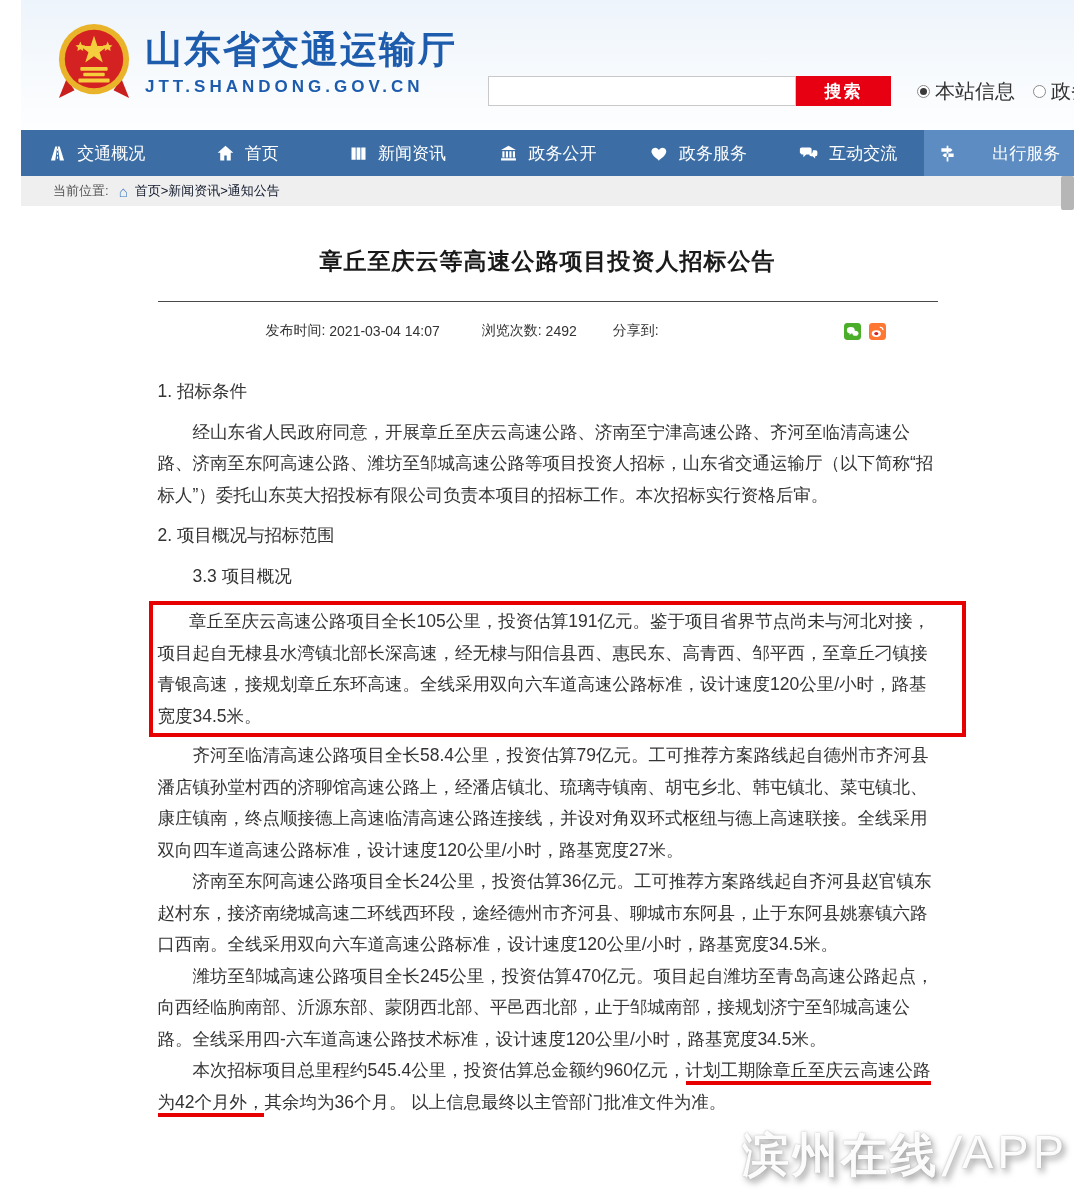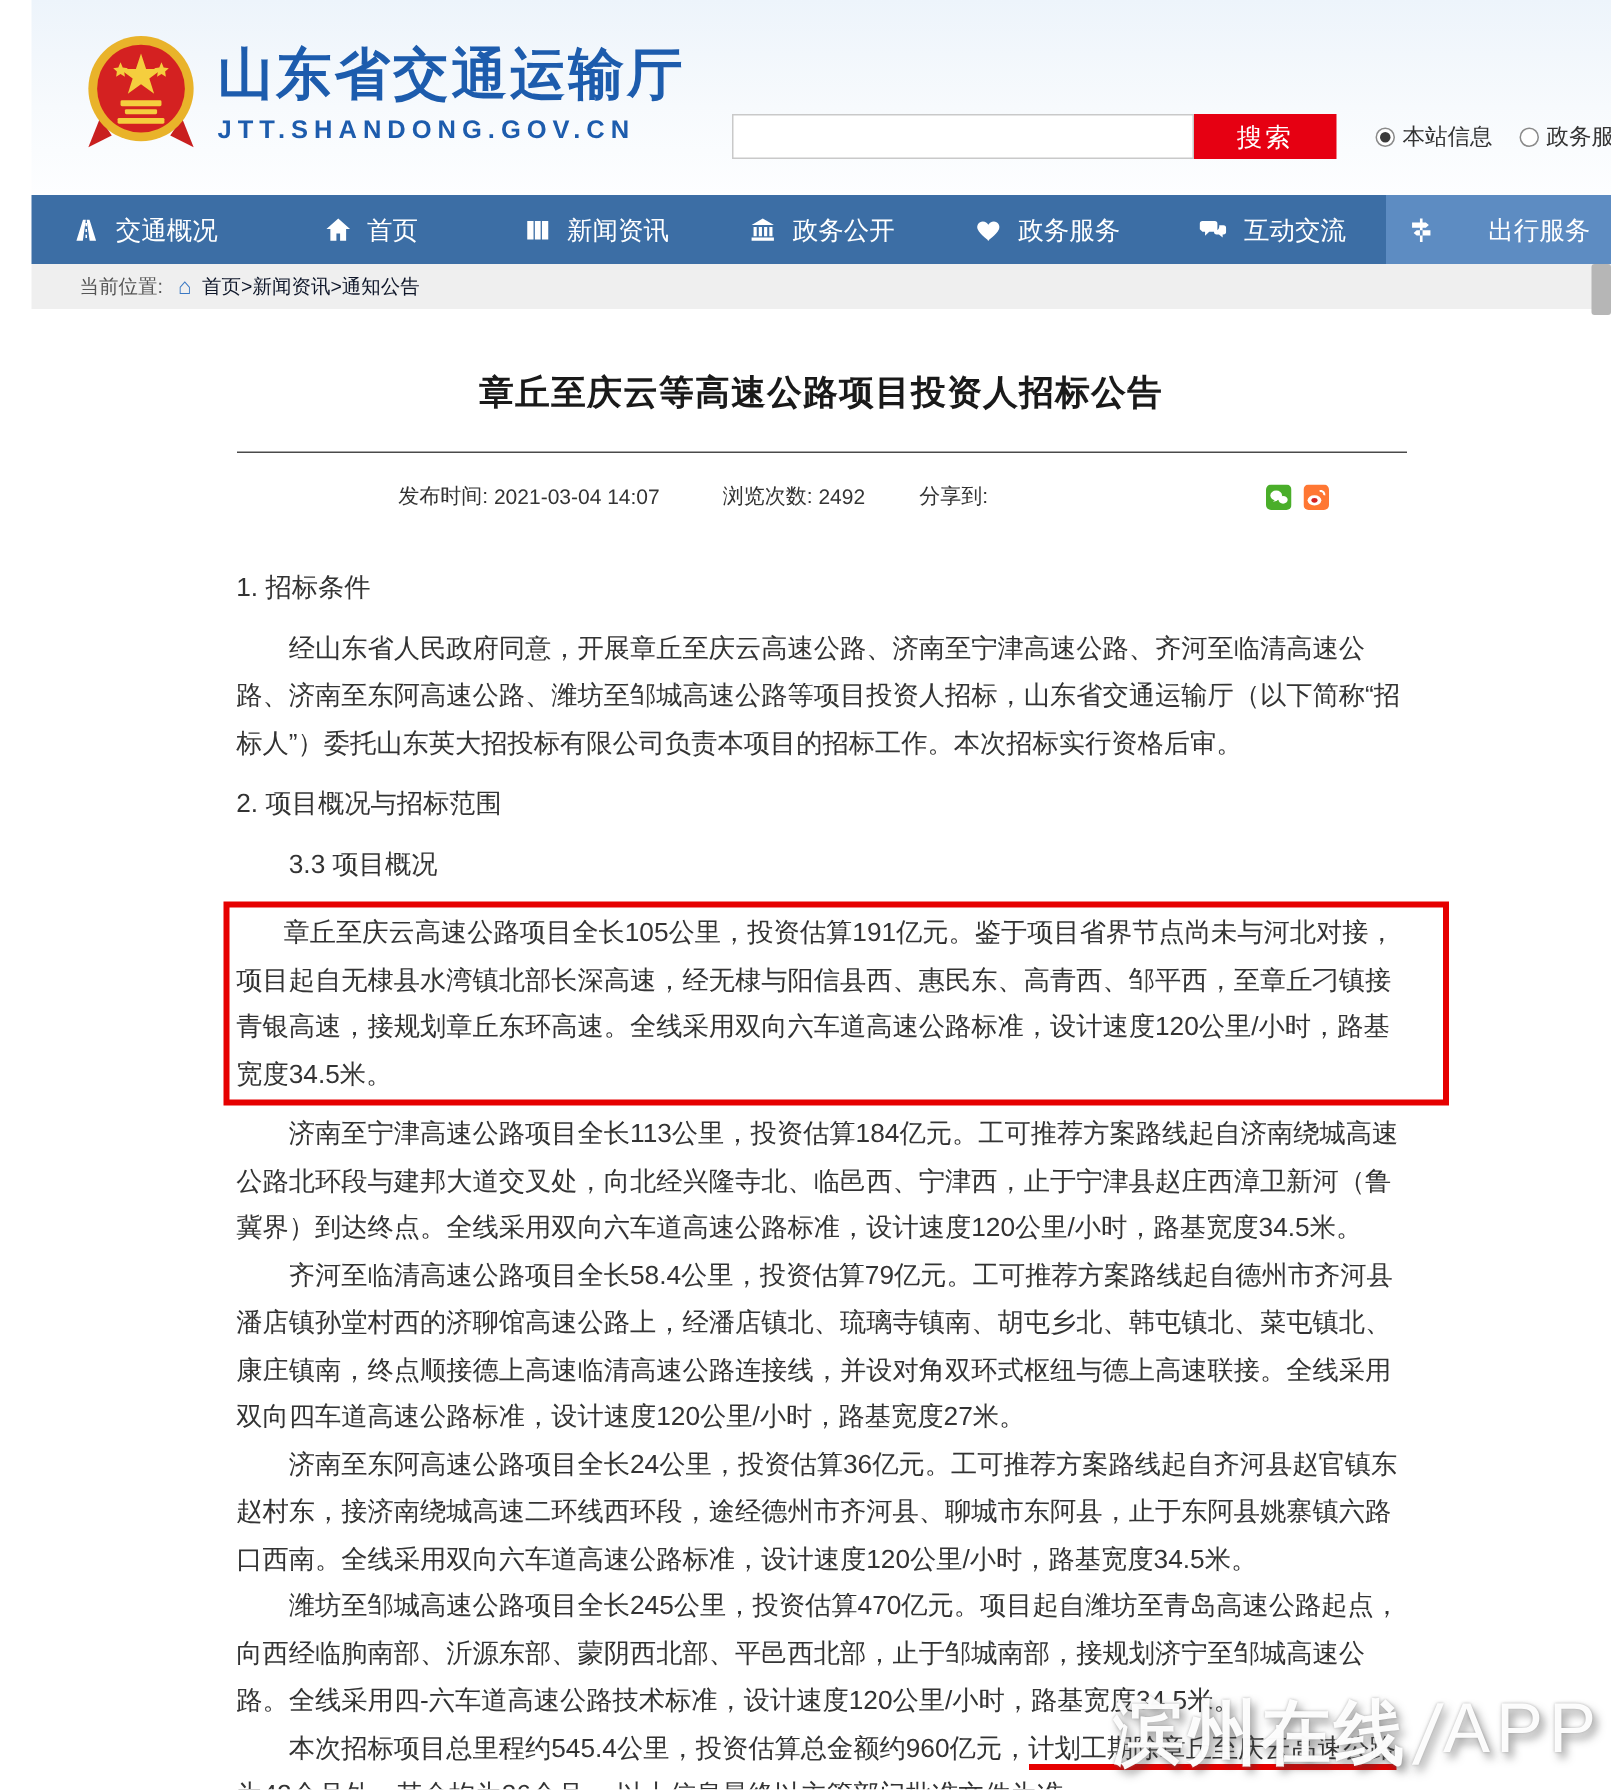"搜索" .search-button { font-weight: normal -> bold }
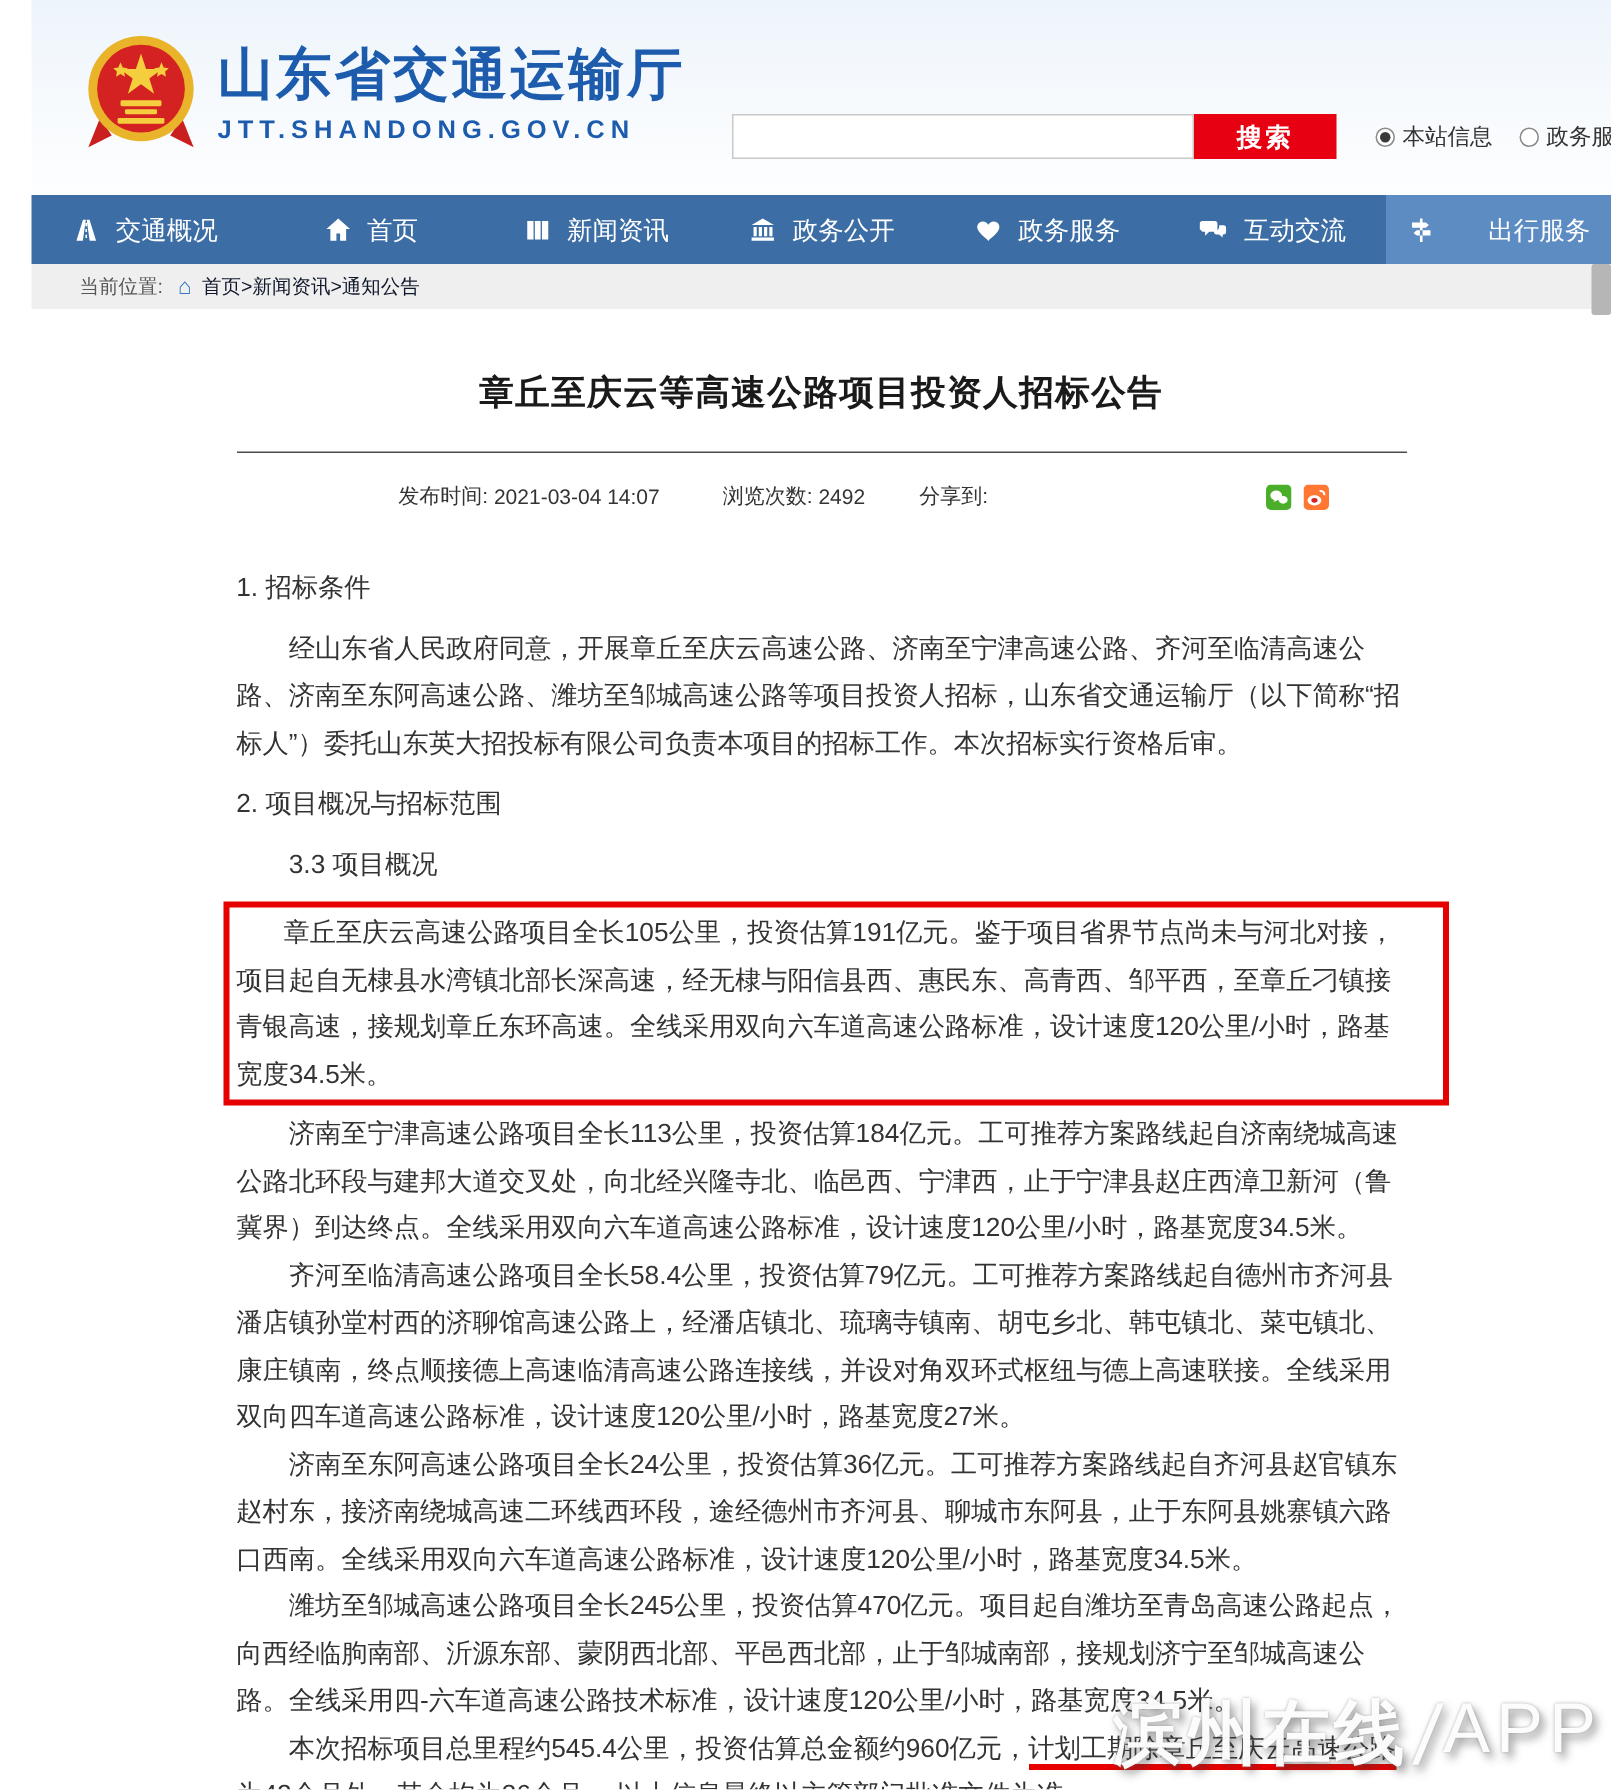"本站信息" .radio { font-size: 15px -> 20px }
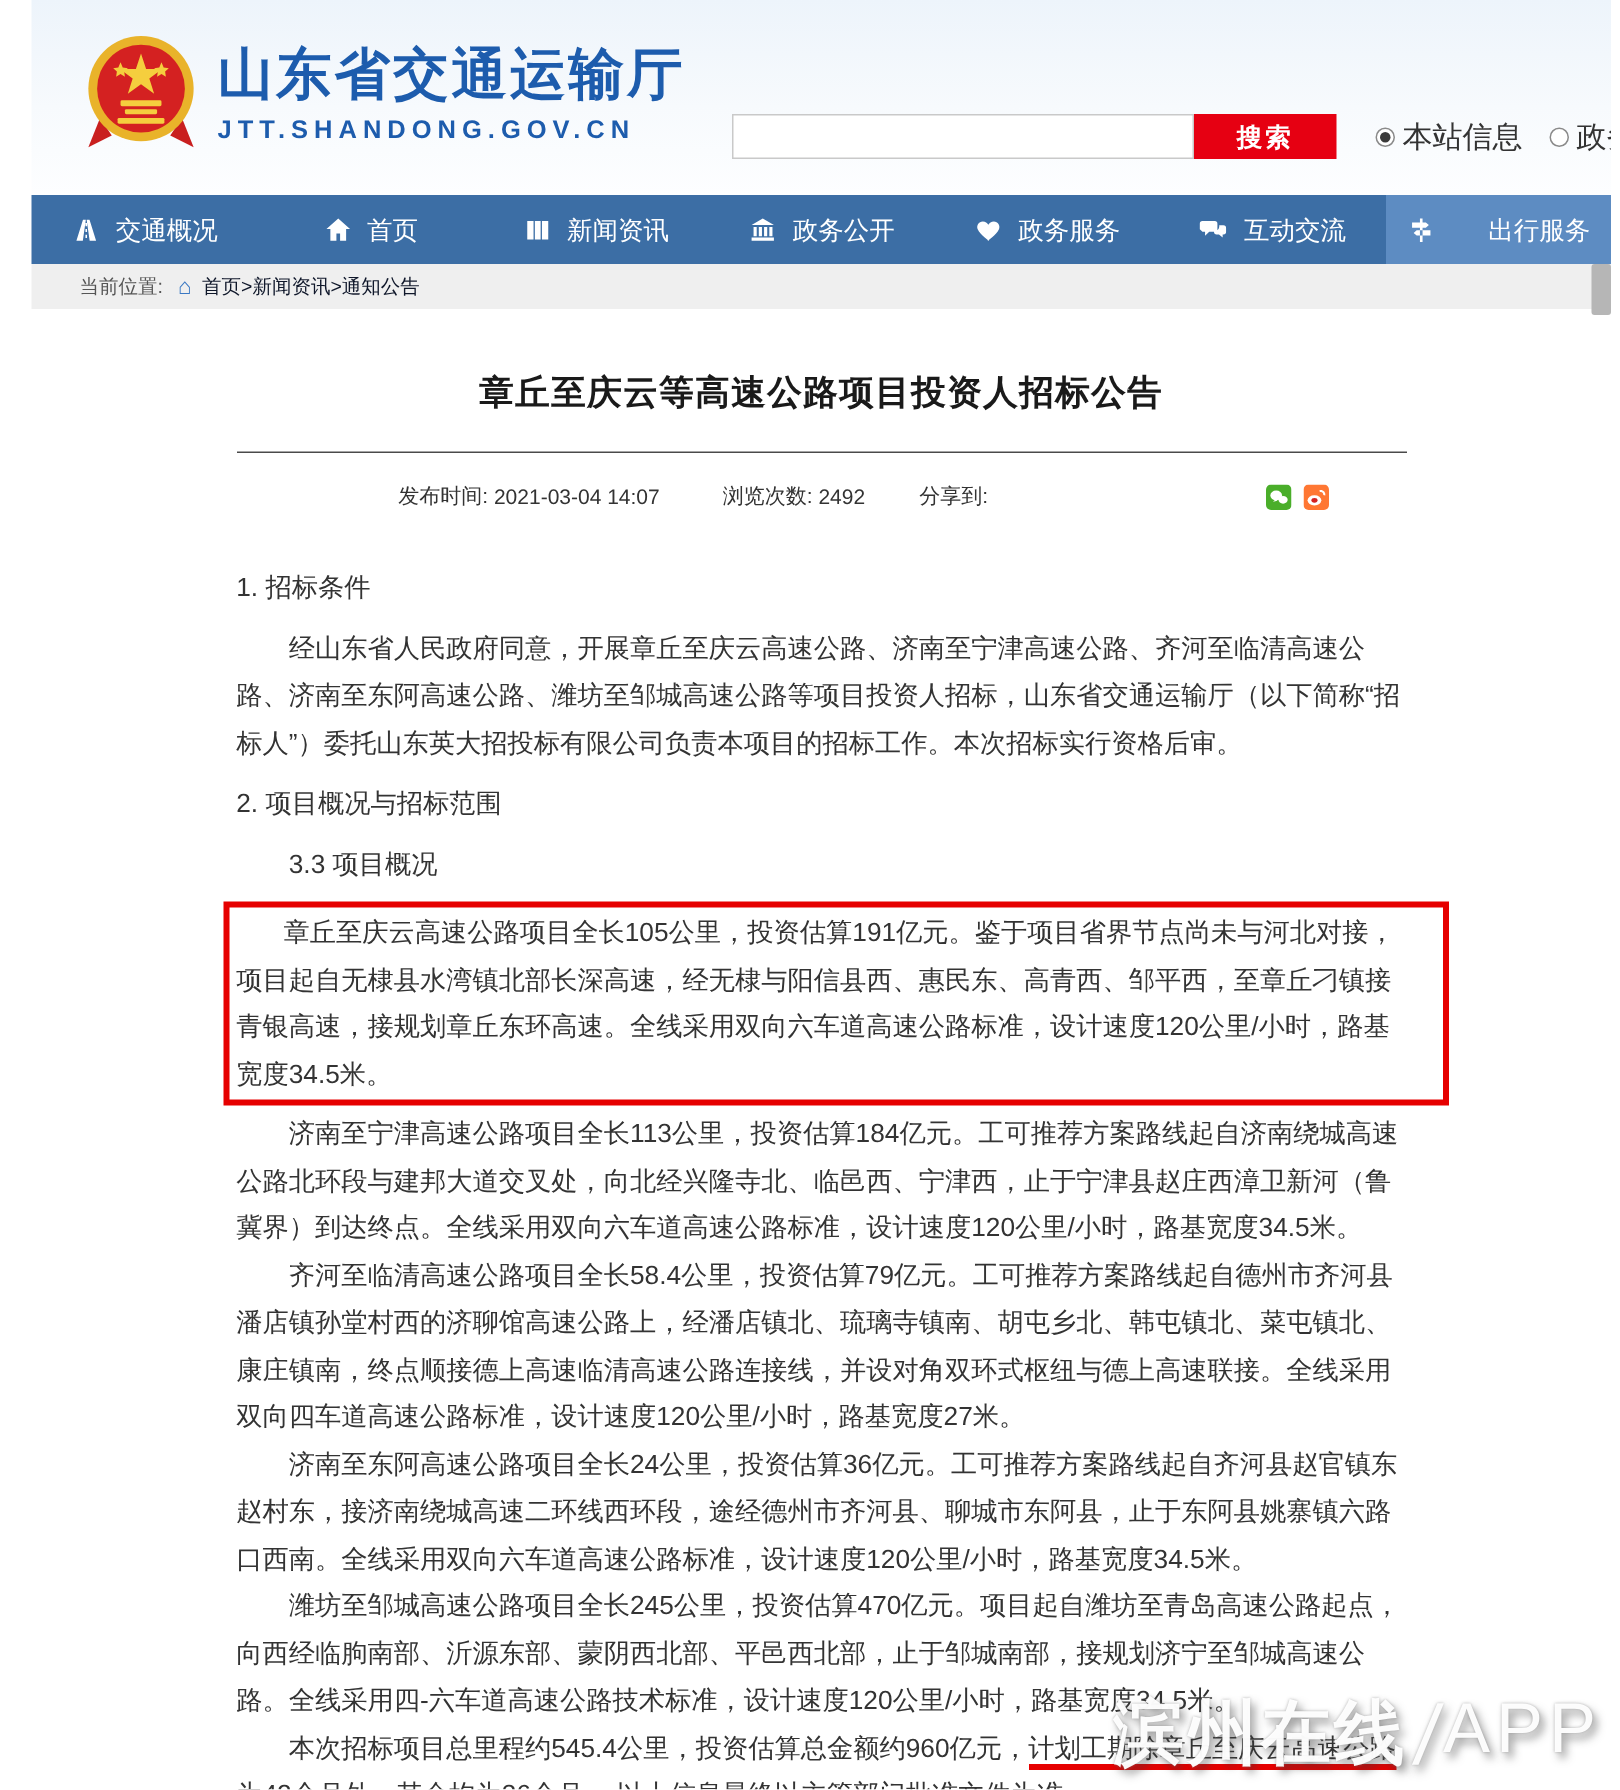"济南至宁津高速公路项目全长113公里，投资估算184亿元。工可推荐方案路线起自济" p.para { html: <p>济南至宁津高速公路项目全长113公里，投资估算184亿元。工可推荐方案路线起自济南绕城高速公路北环段与建邦大道交叉处，向北经兴隆寺北、临邑西、宁津西，止于宁津县赵庄西漳卫新河（鲁冀界）到达终点。全线采用双向六车道高速公路标准，设计速度120公里/小时，路基宽度34.5米。</p> -> none }
